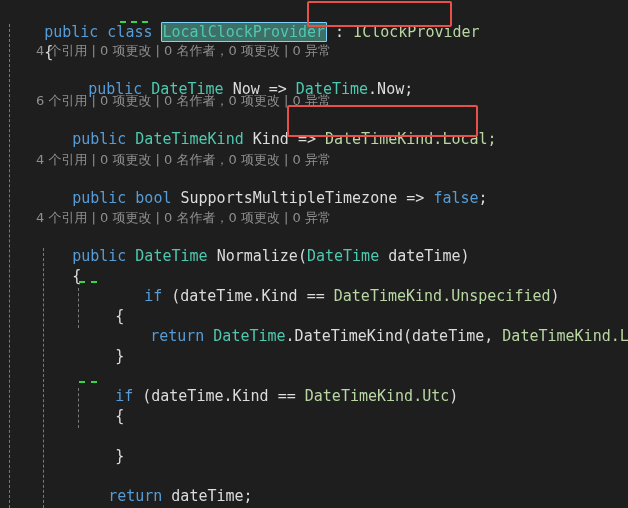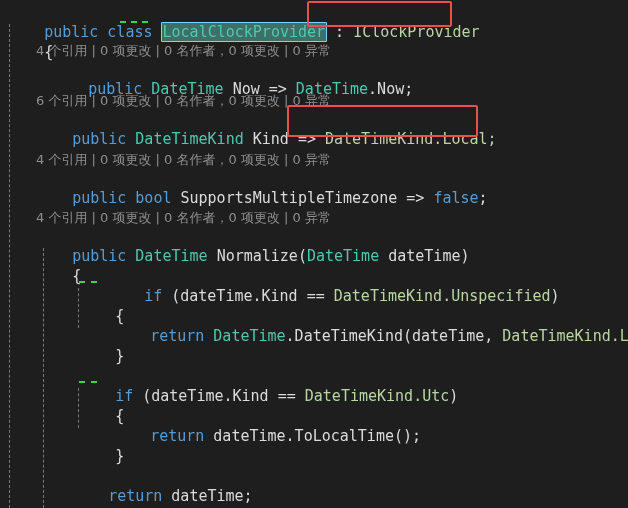"return dateTime.ToLocalTime();" div.line { html: <div> <span>return</span><span> </span><span>dateTime.ToLocalTime();</span> </div> -> none }
